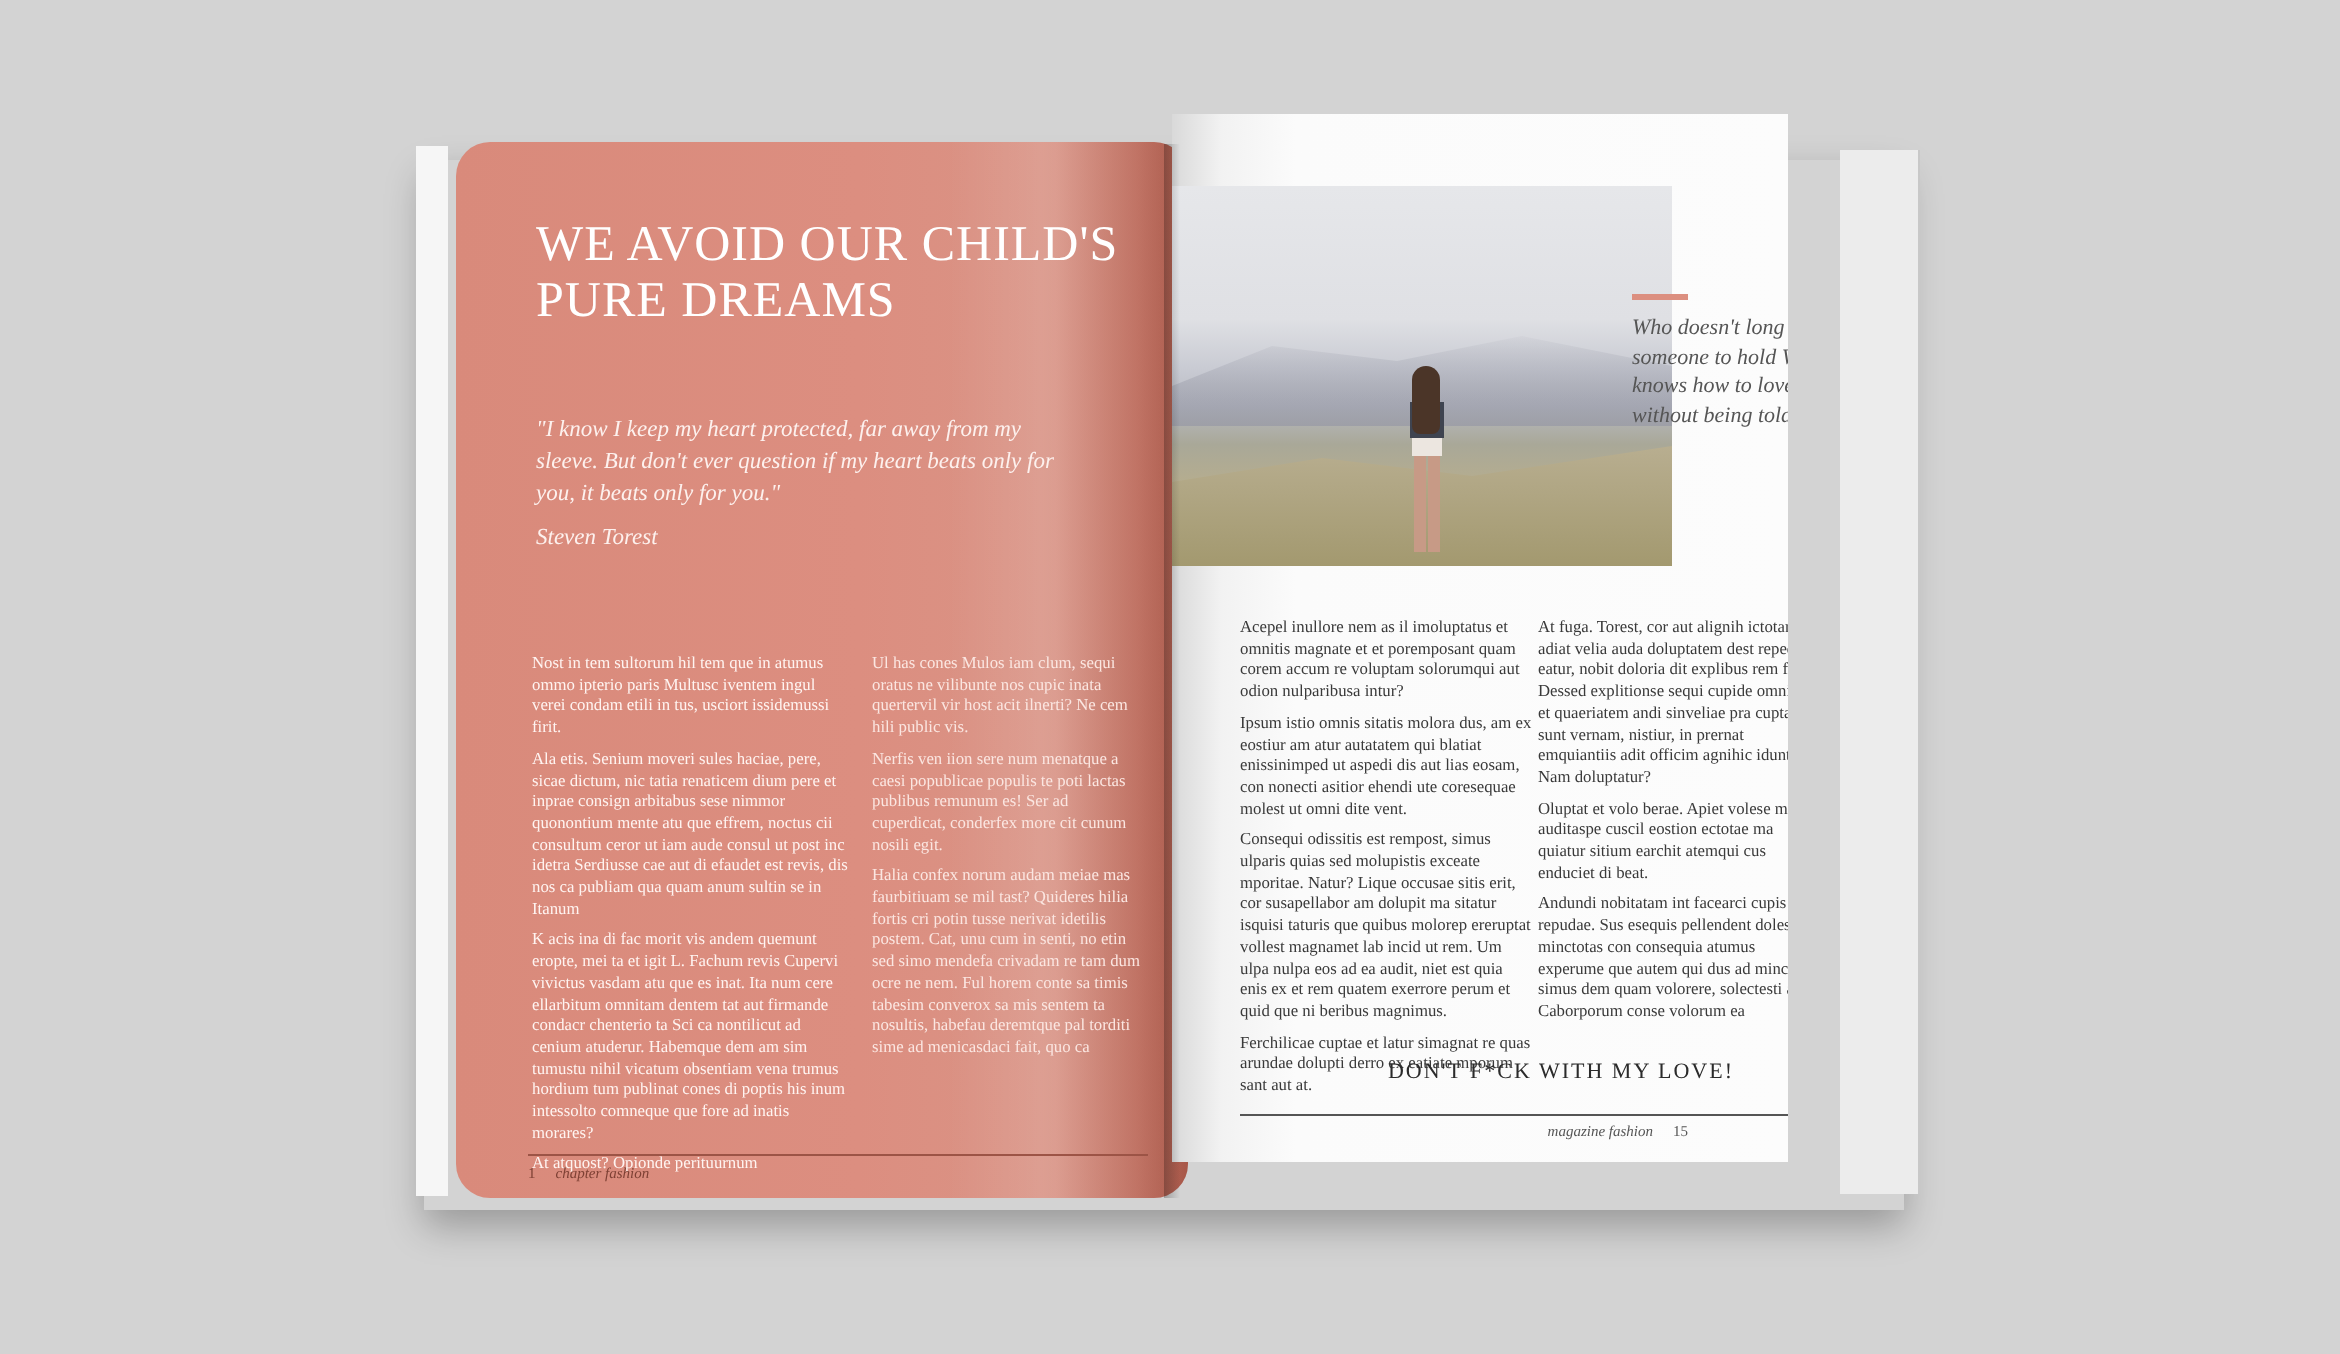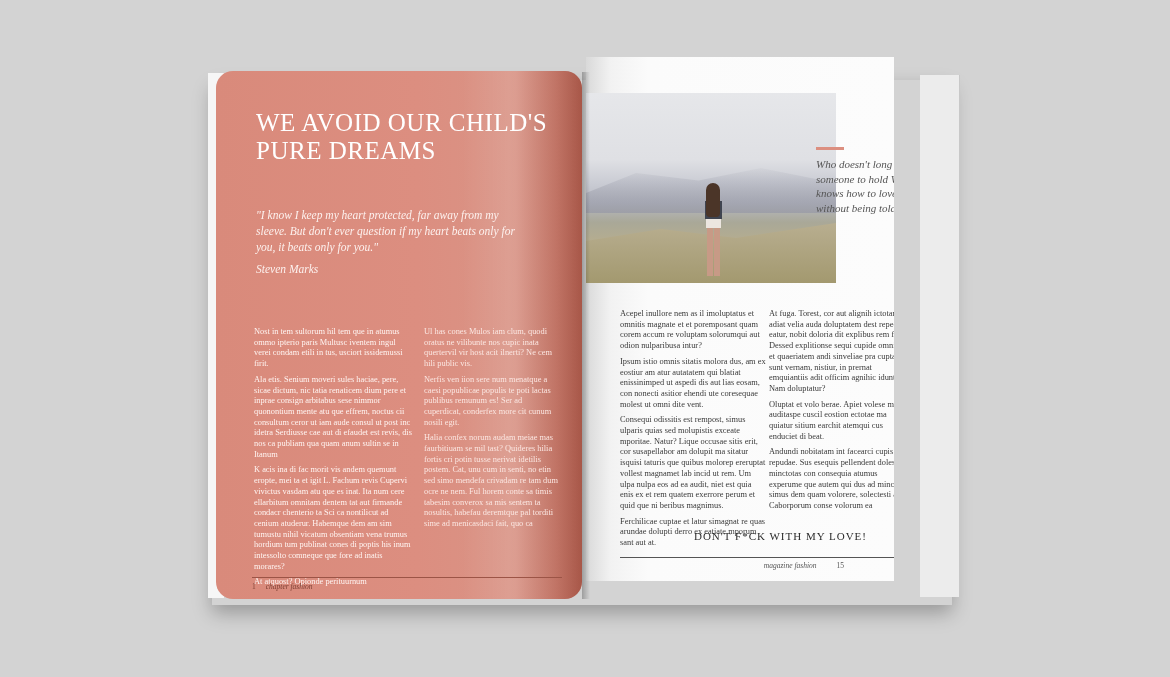"WE AVOID OUR CHILD'S PURE" .left-page { left: 216px -> 228px }
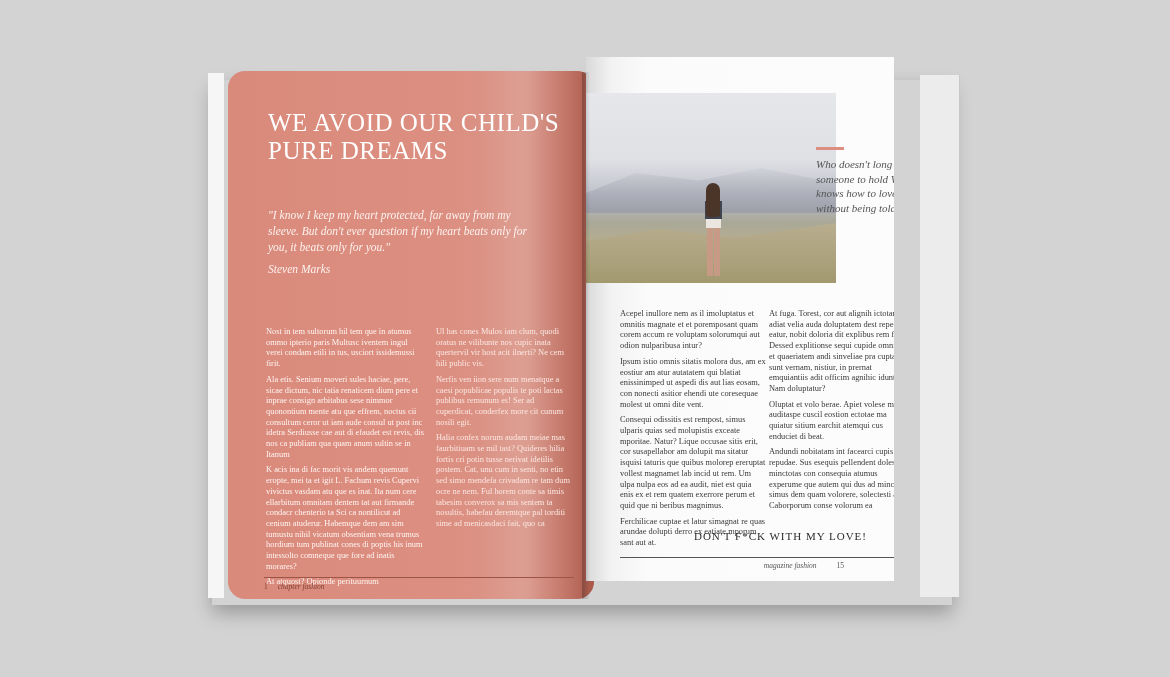"Steven Marks" div.author { text: Marks -> Torest }
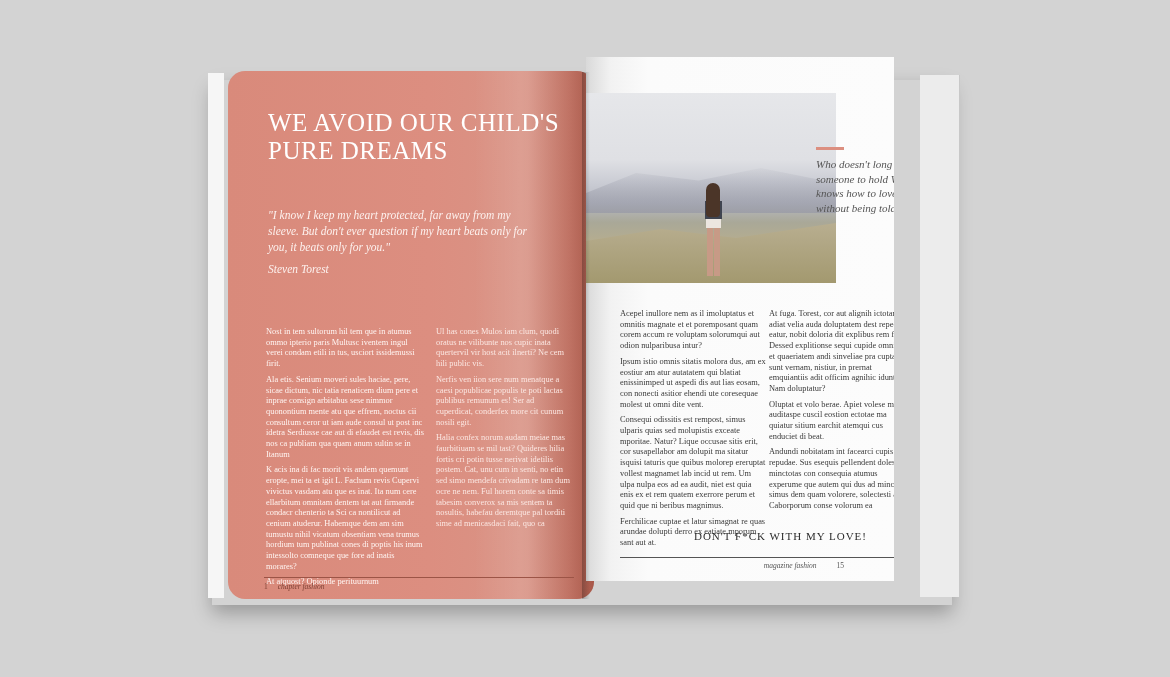"Ul has cones Mulos iam" p { text: quodi -> sequi }
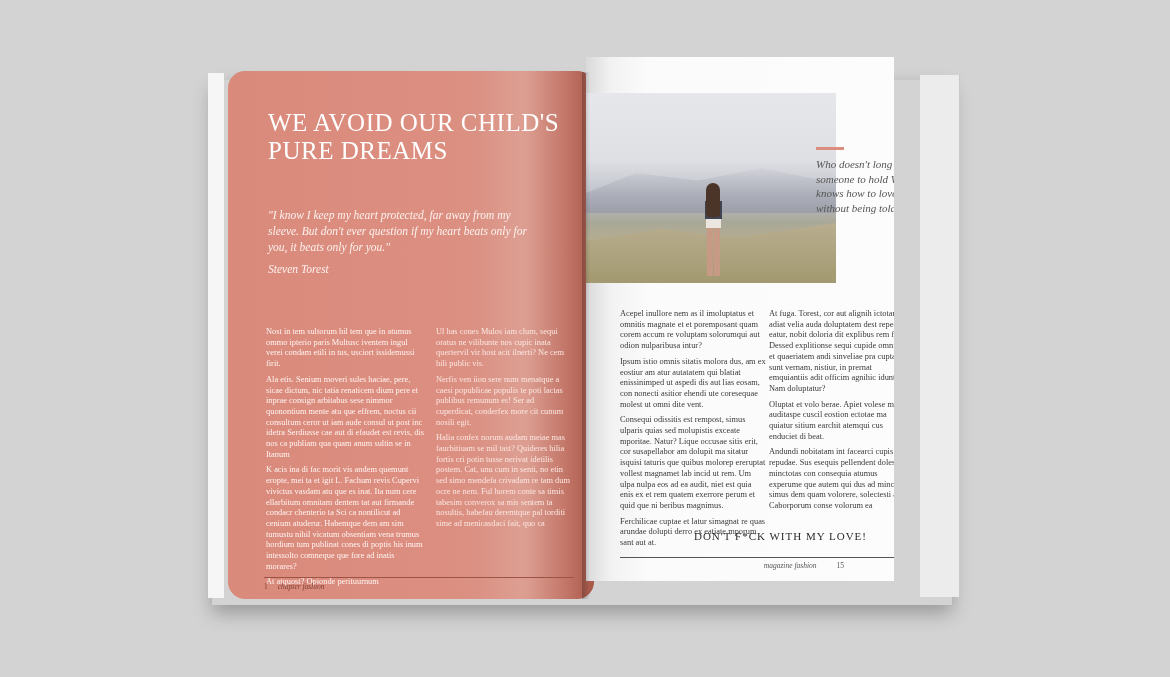"15" .right-page .folio .pg { margin-left: 20px -> 10px }
